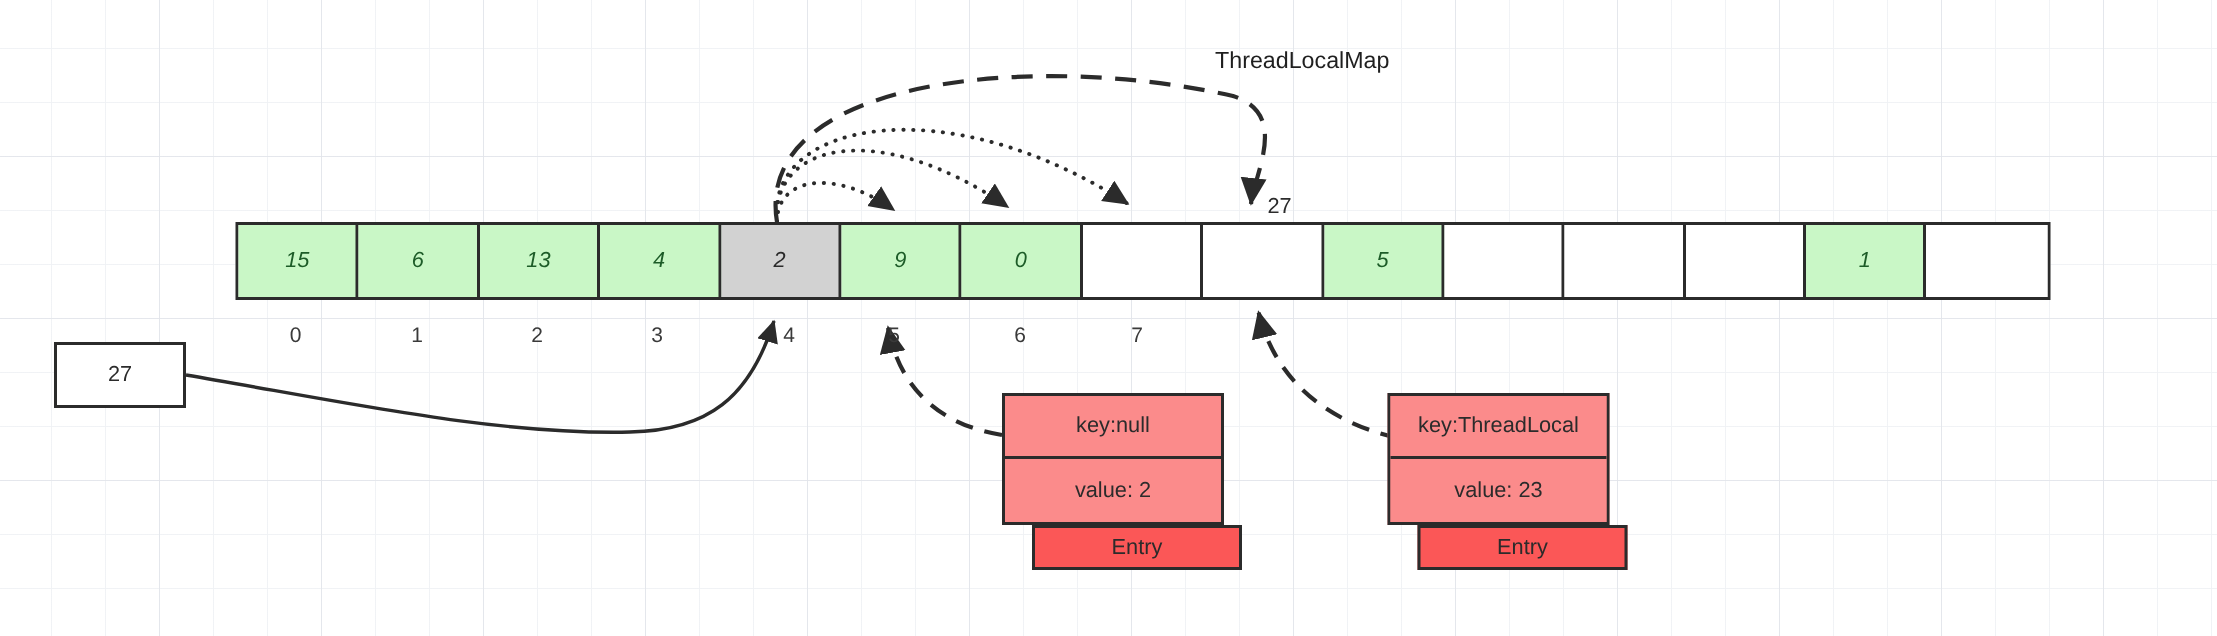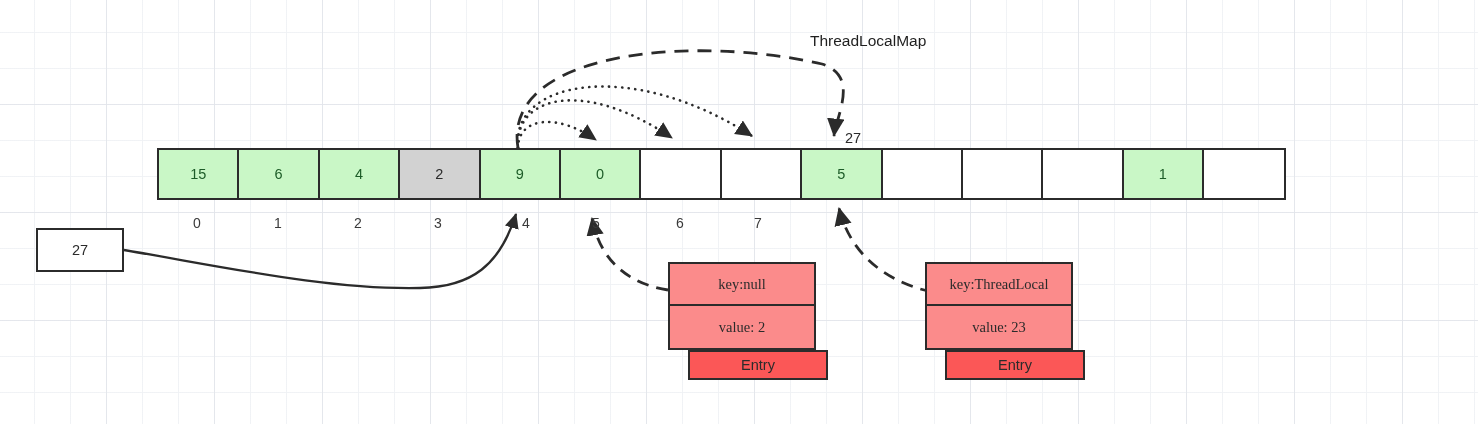"15" #array { font-style: none -> italic }
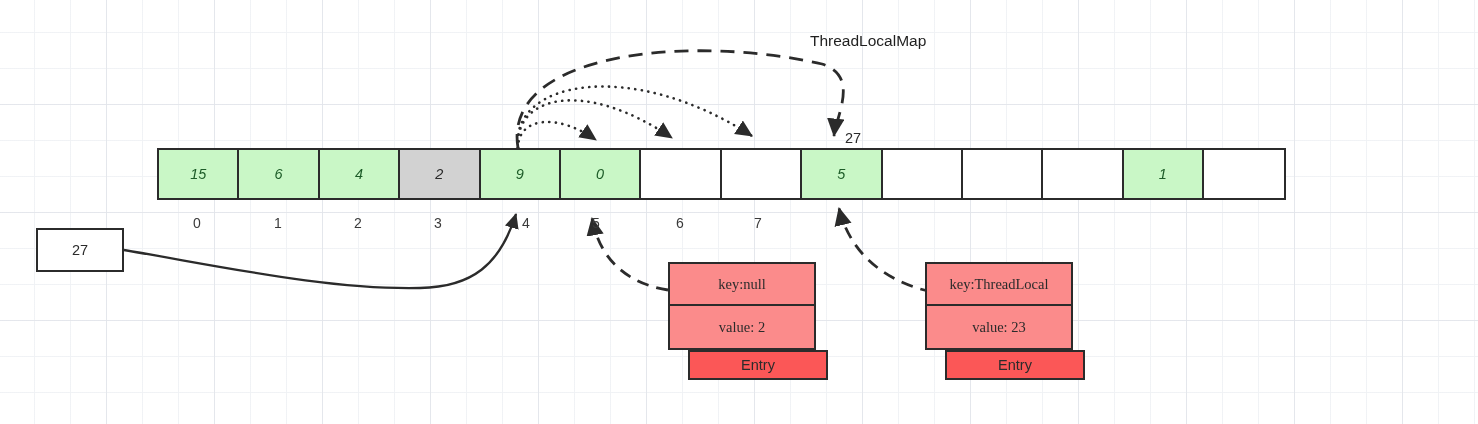"13" div.cell { html: none -> <div> <span>13</span> </div> }
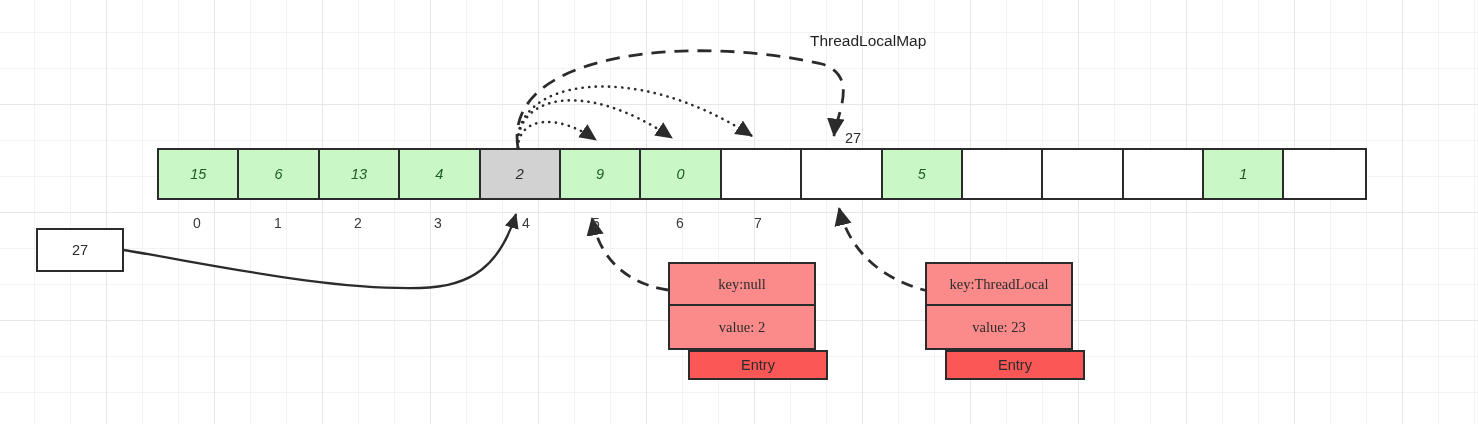"key:null" .entry-kv { font-family: Liberation Serif, serif -> none }
